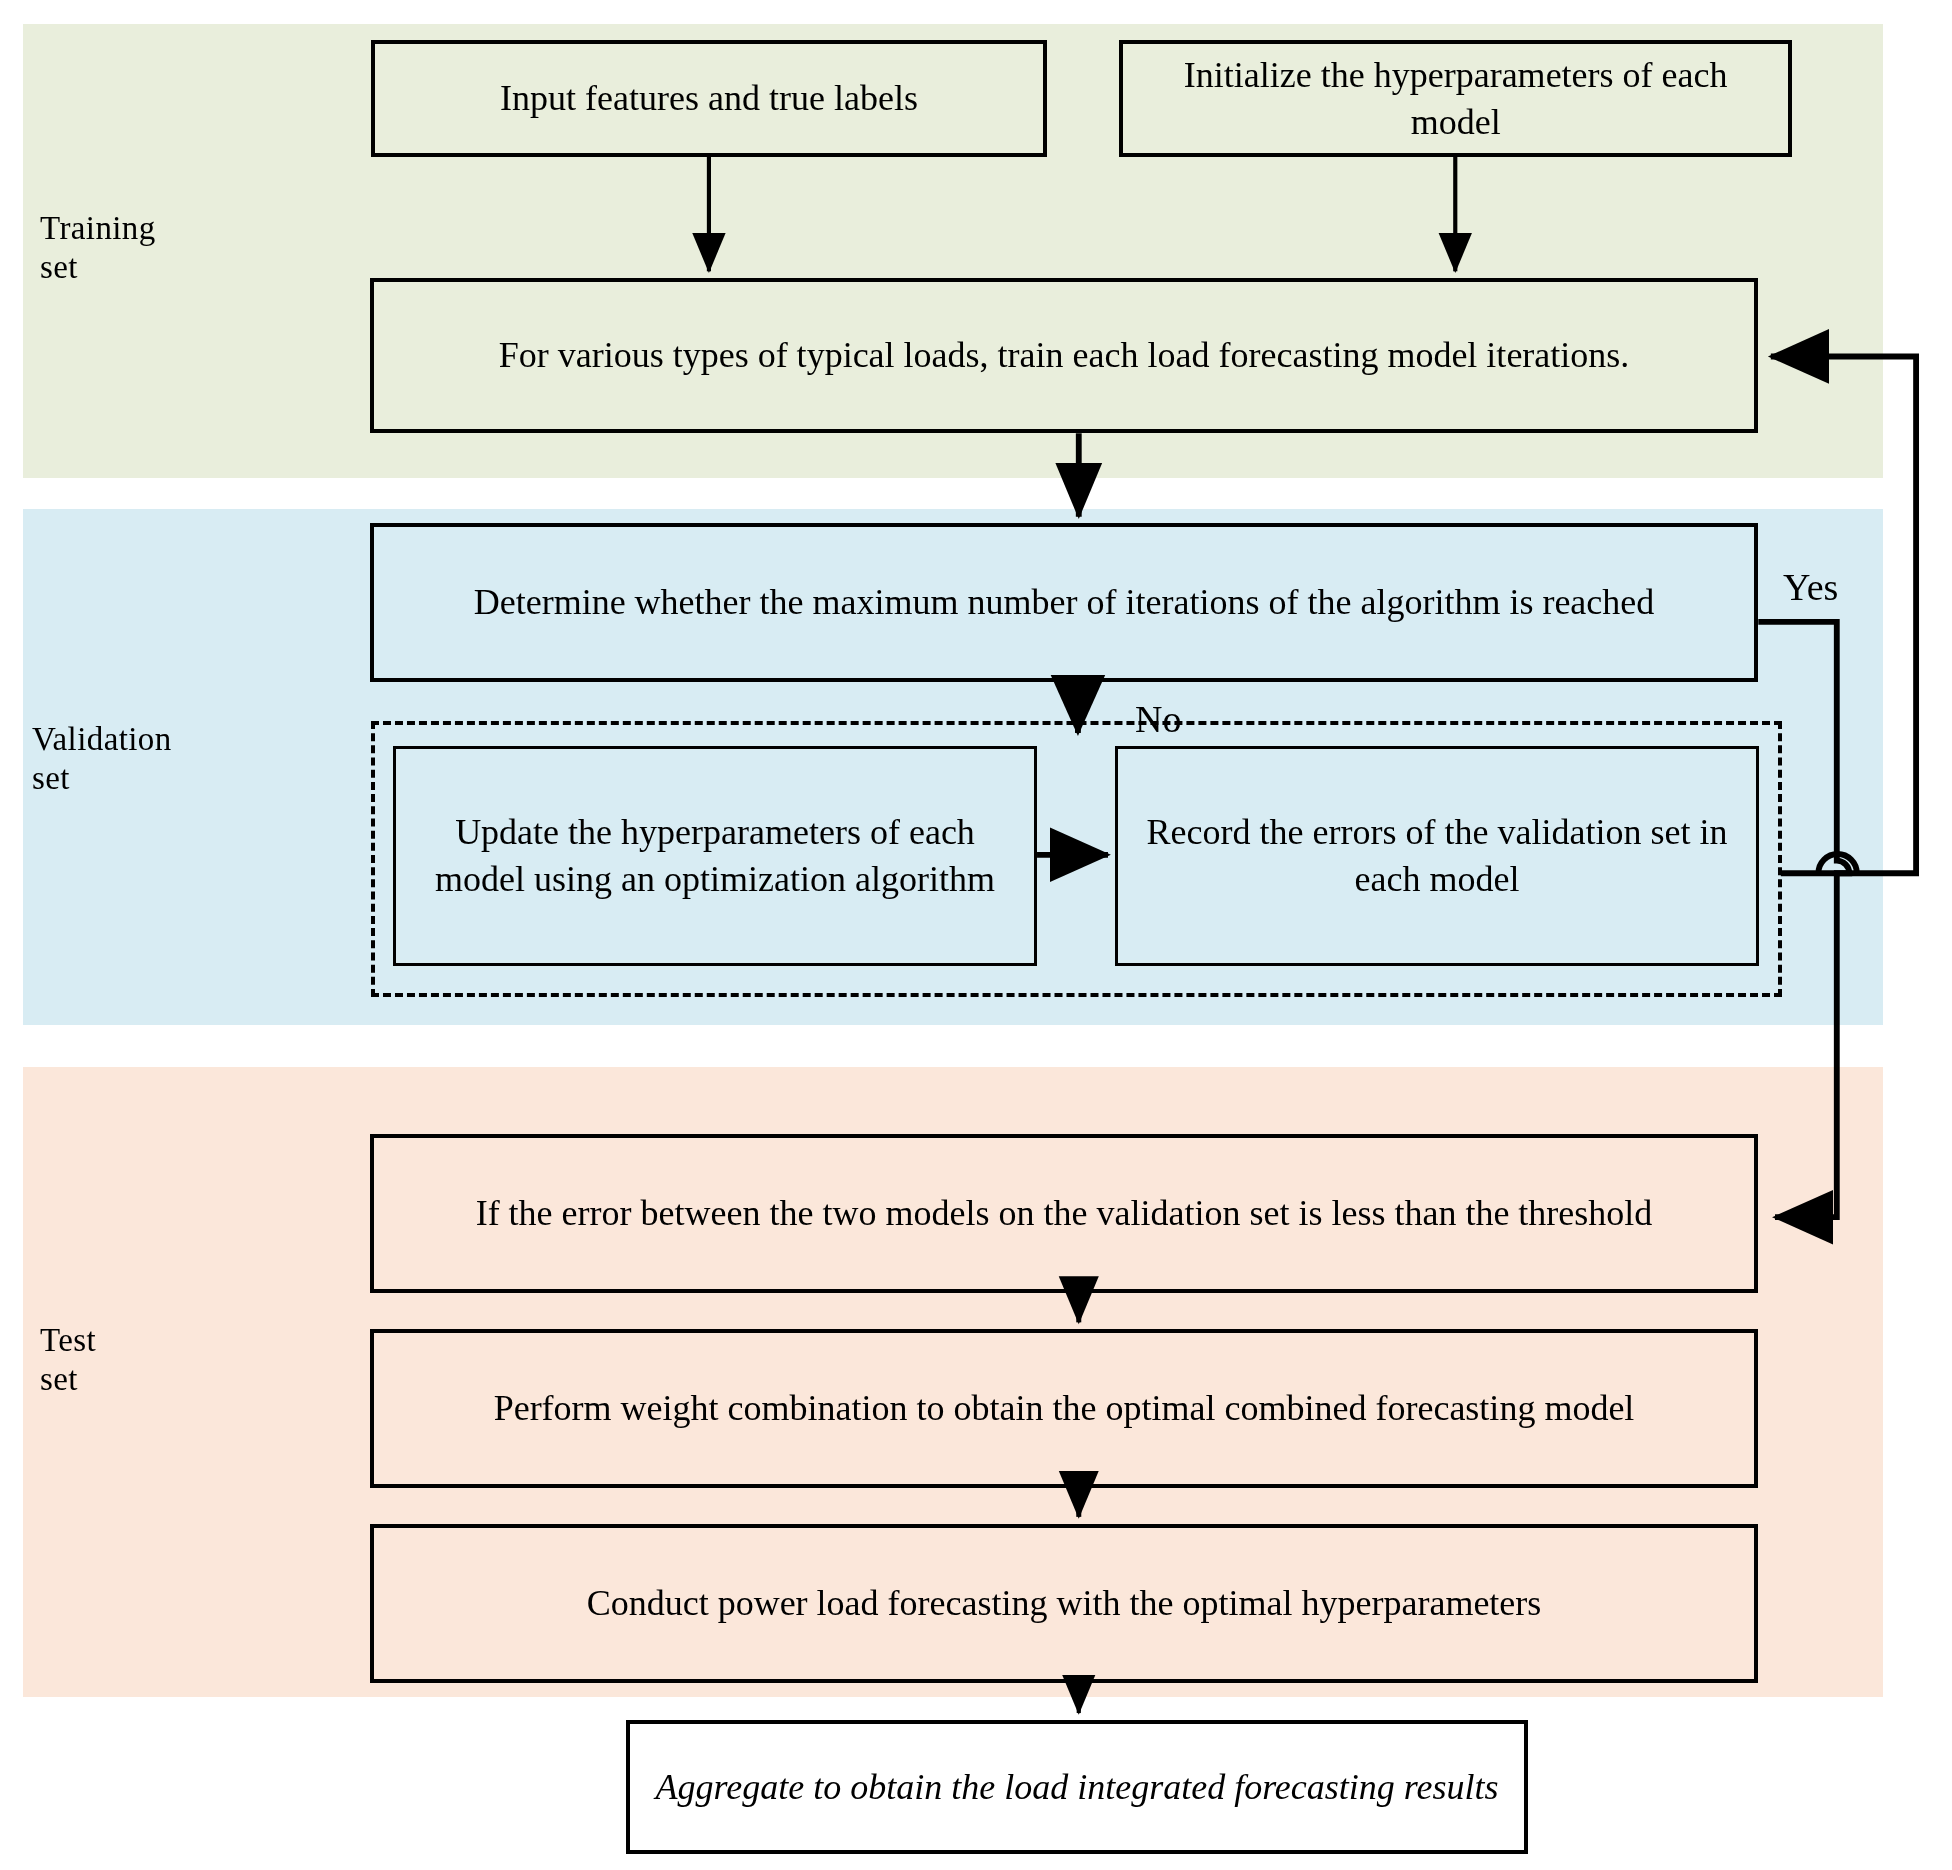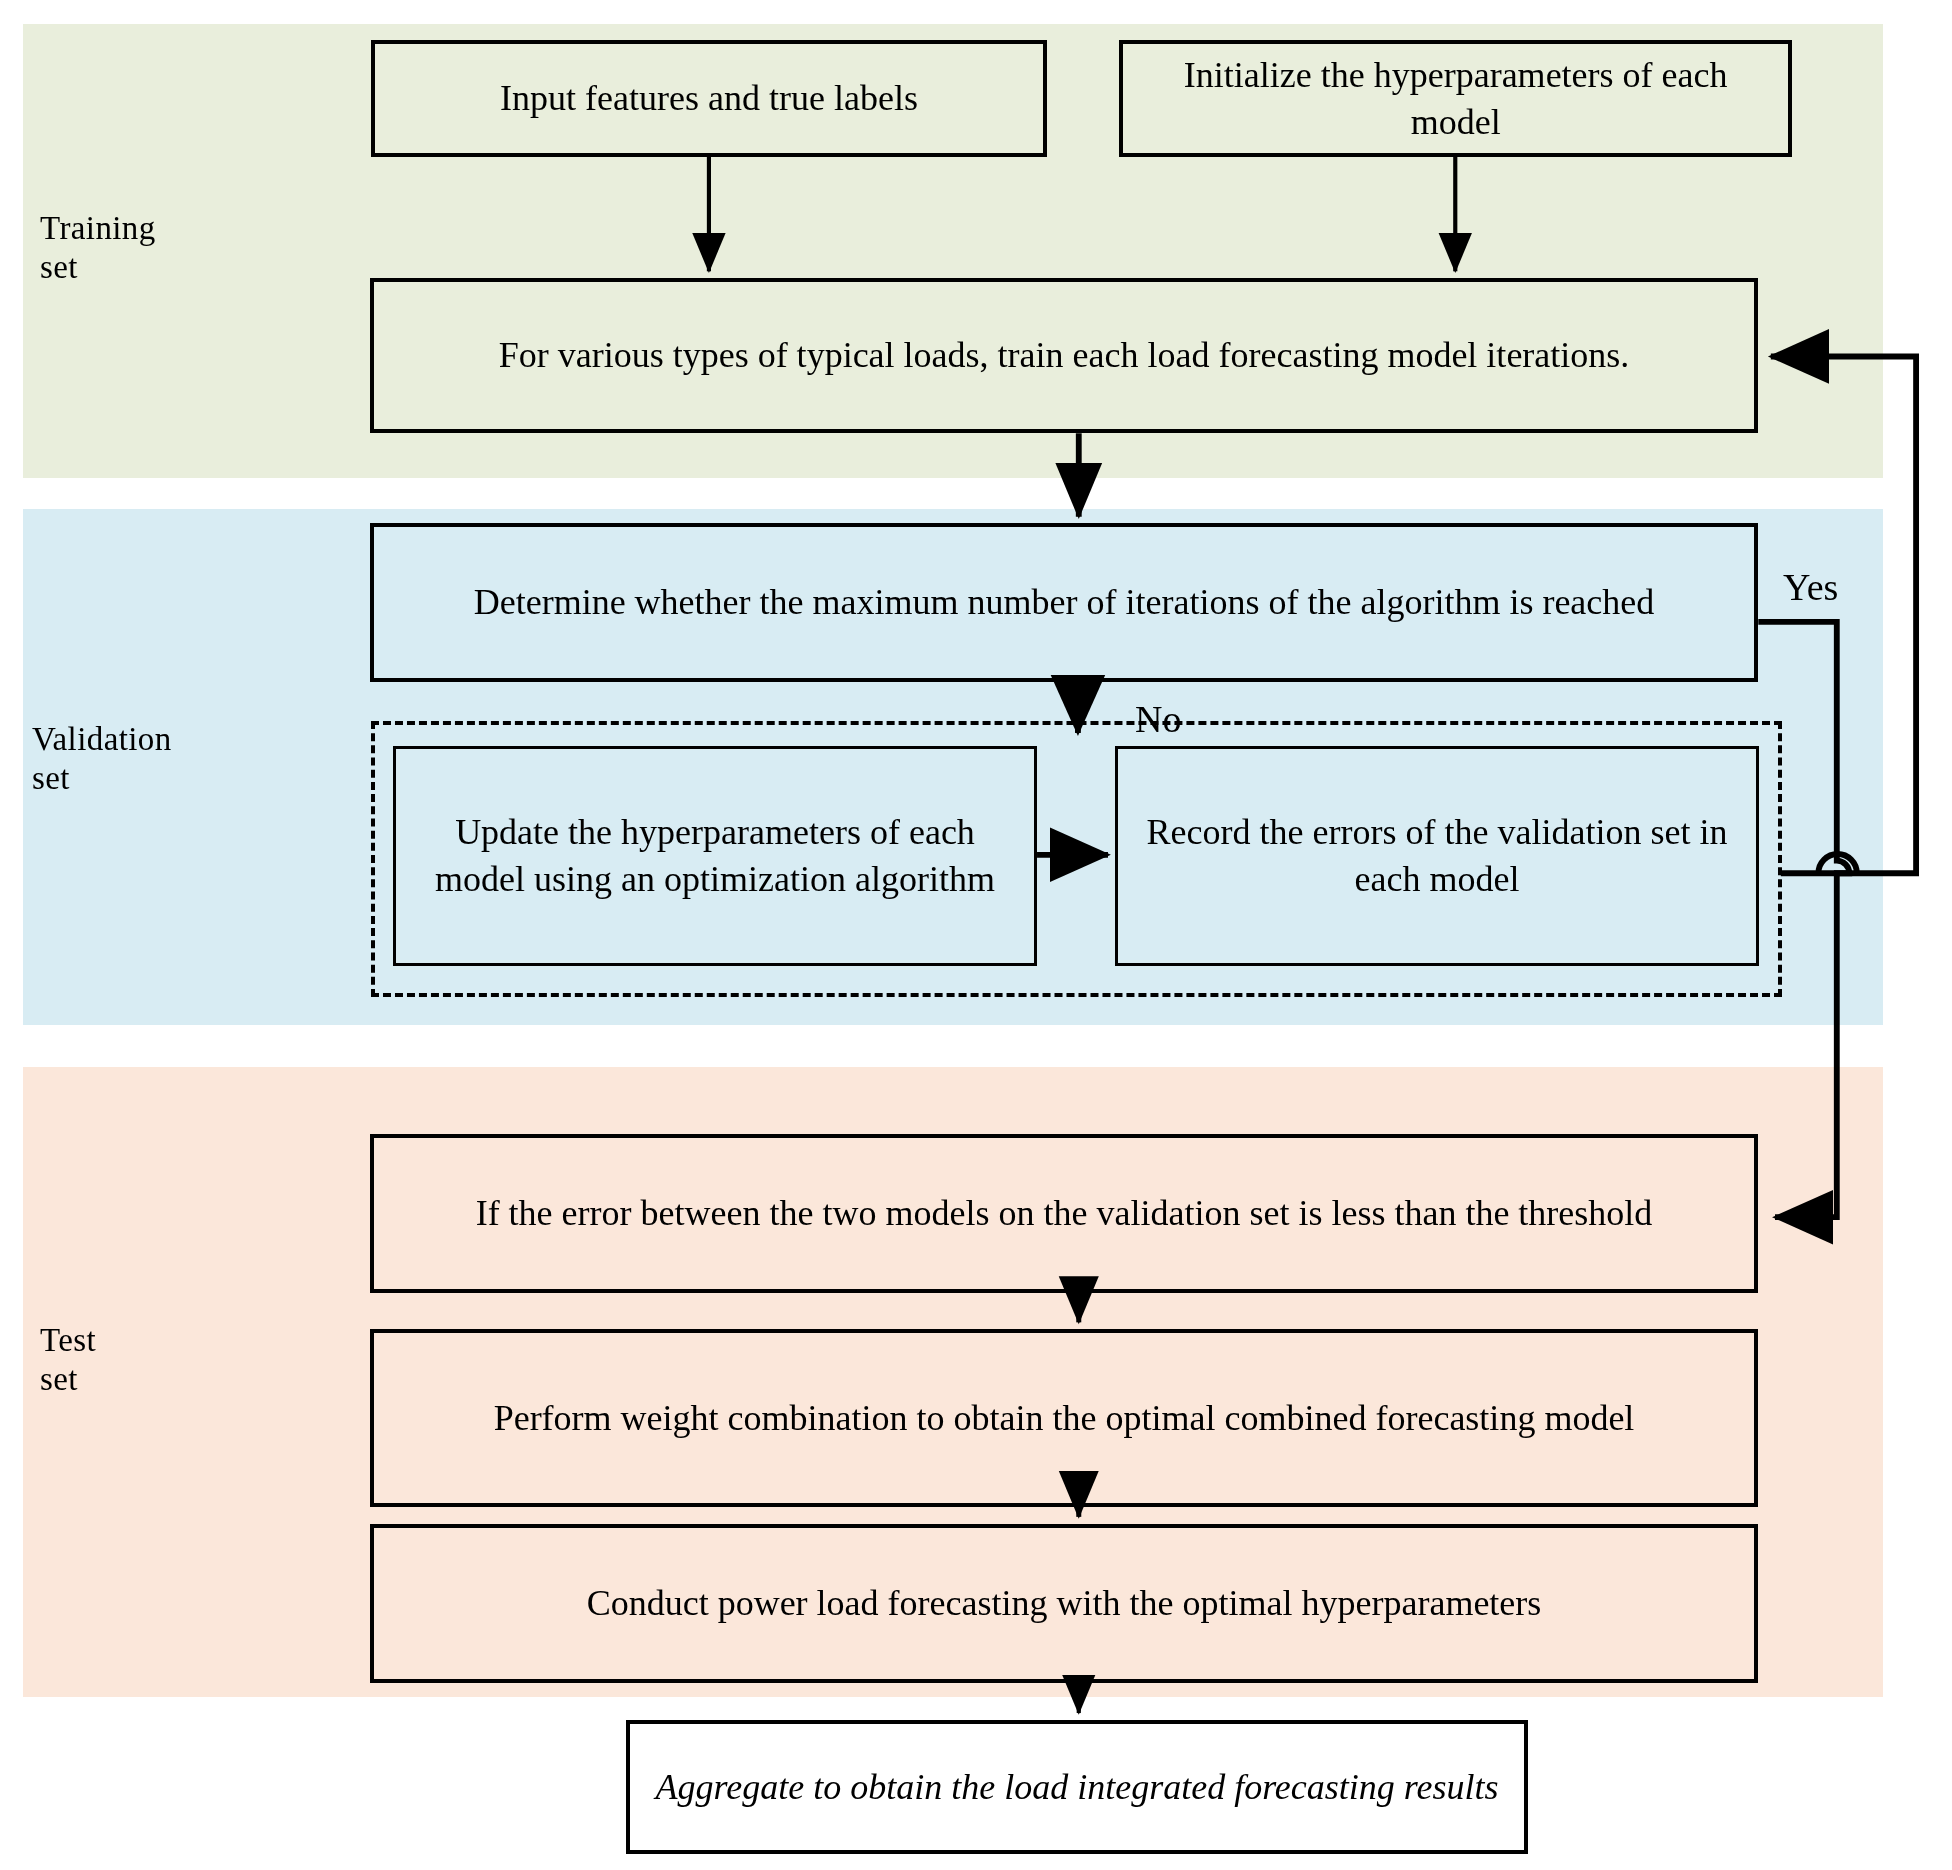"Perform weight combination to obtain" div.node { height: 178px -> 159px }
